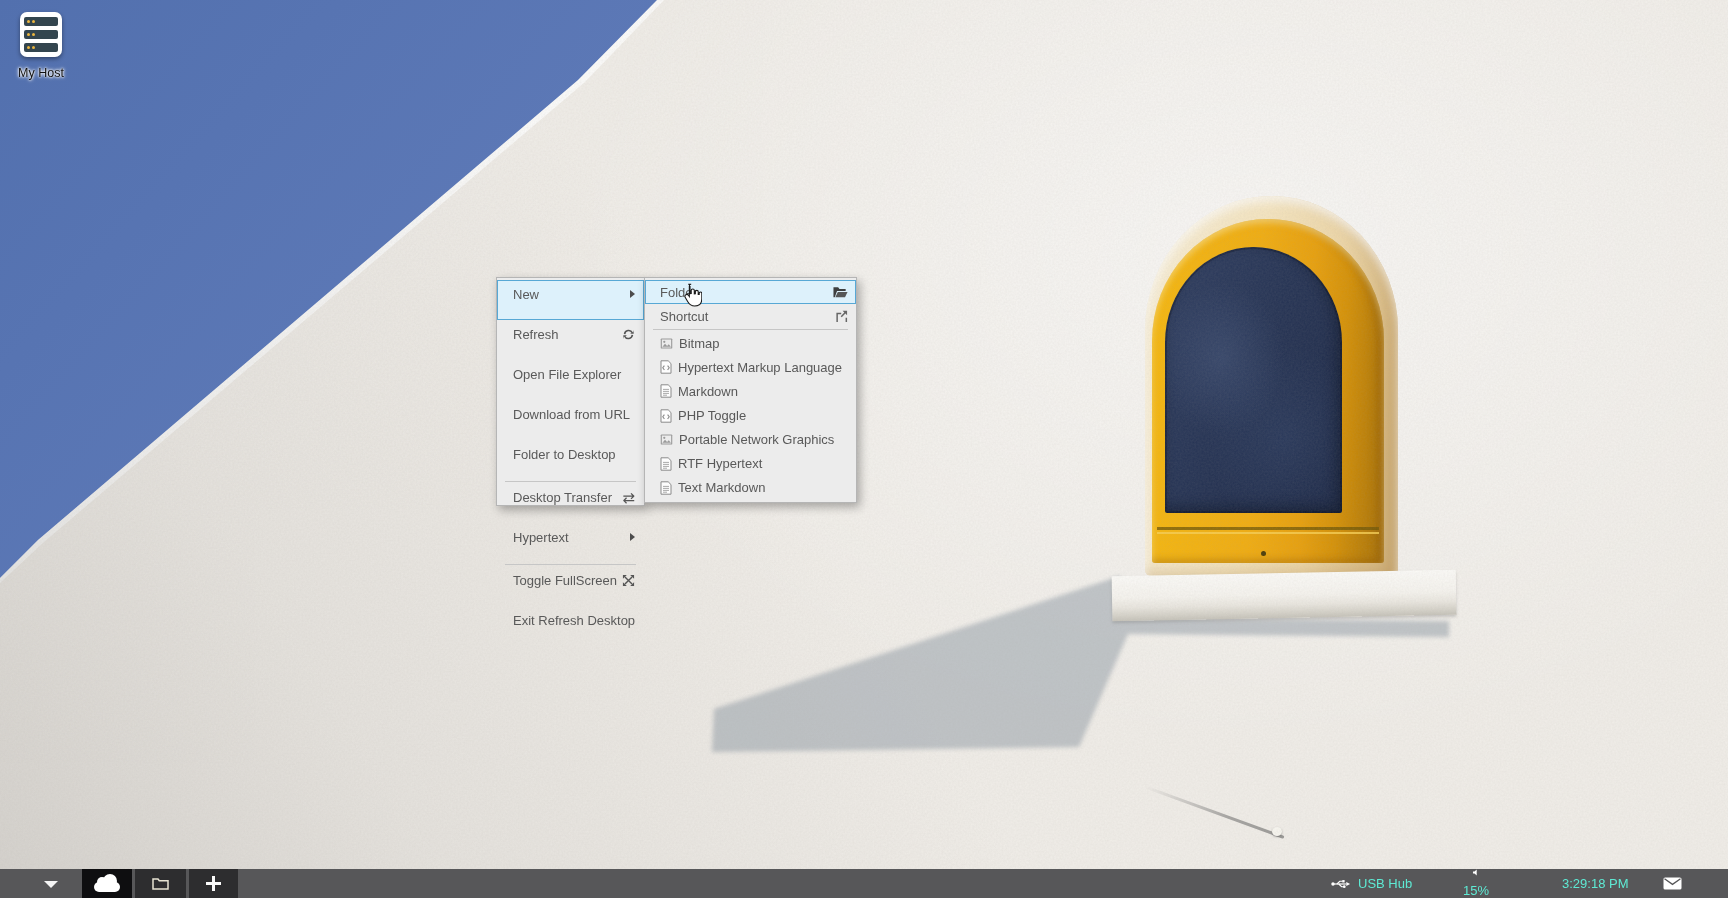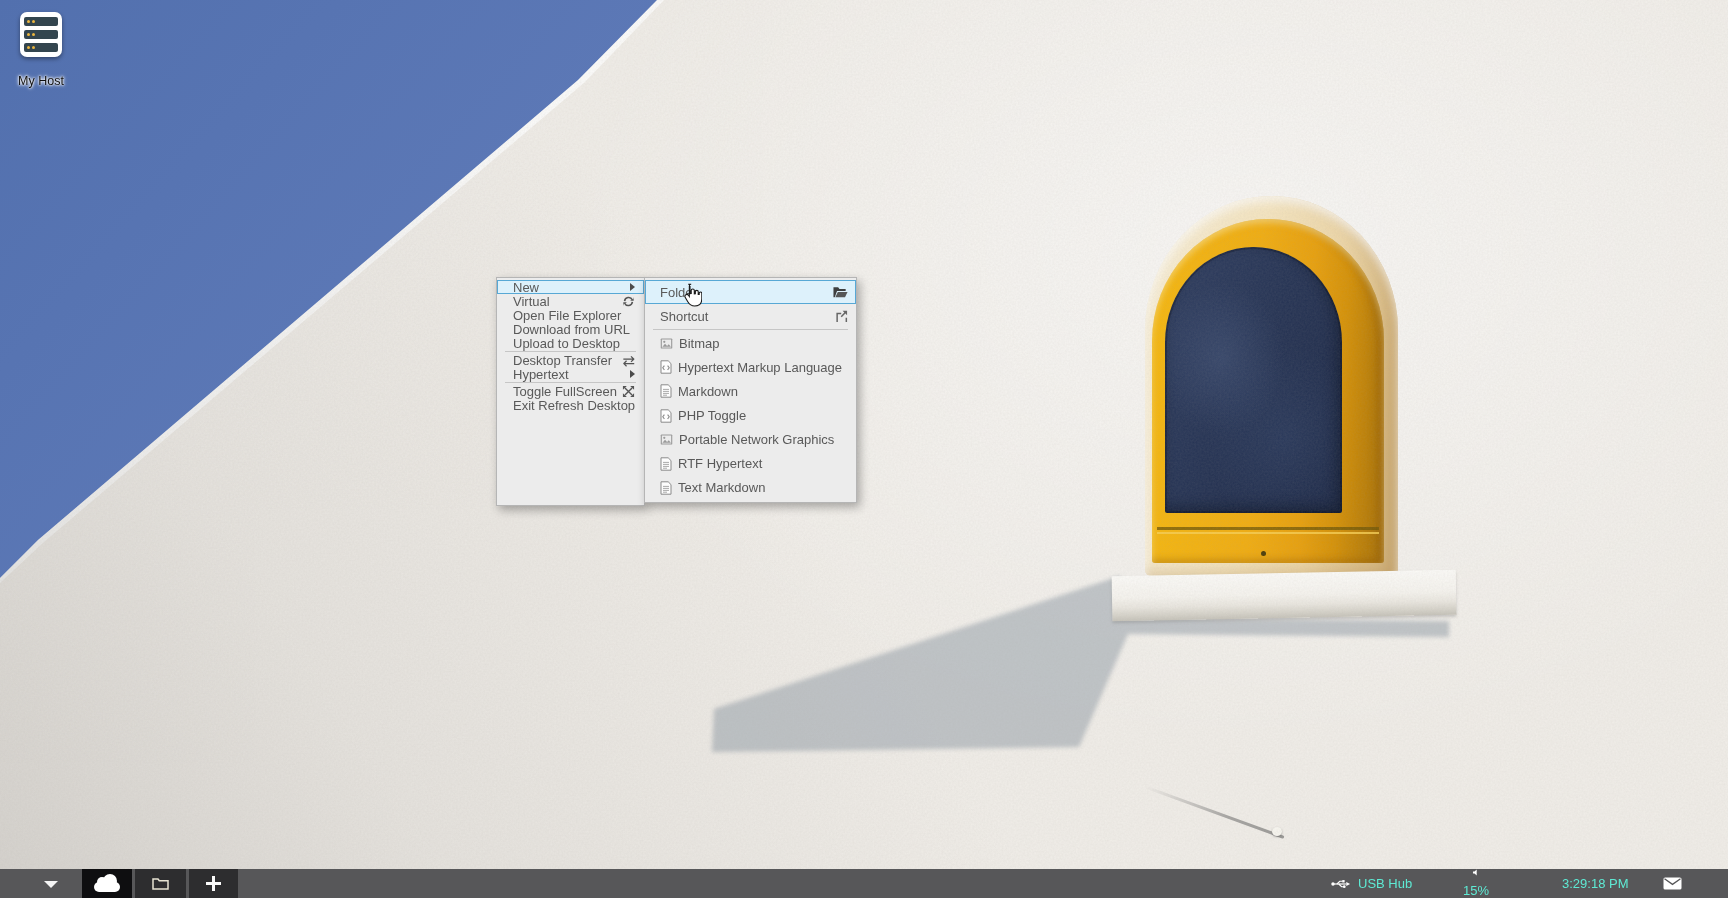"My Host" .host-label { margin-top: 17px -> 9px }
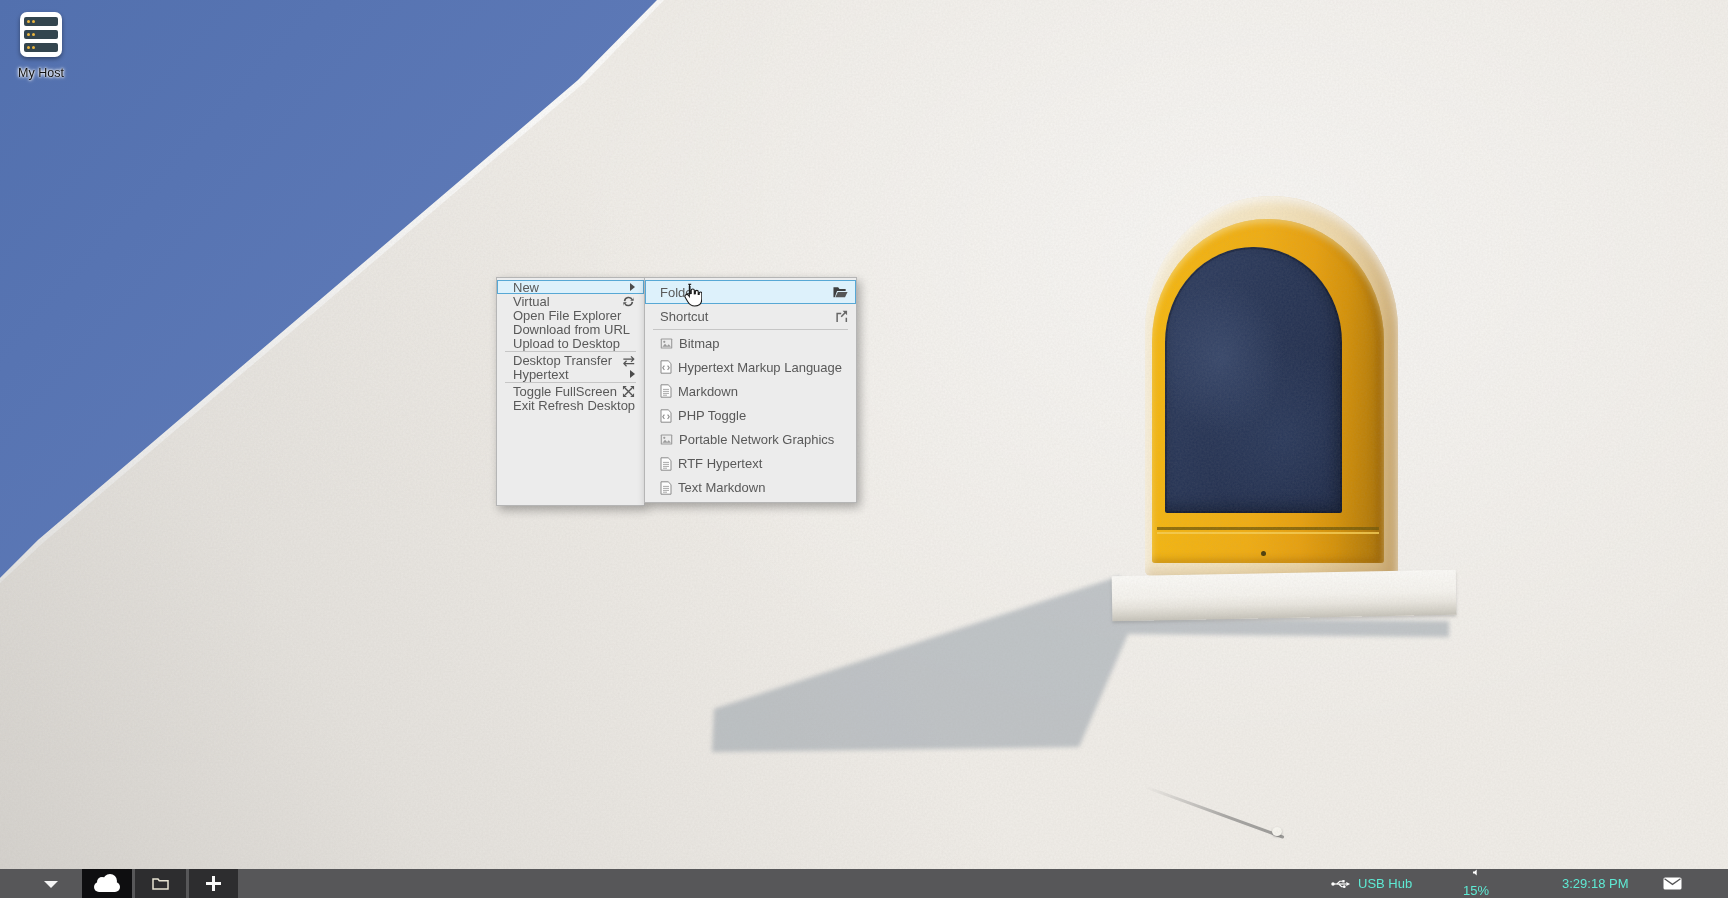"New" .mi { height: 14px -> 28px; padding: 0 9px 0 16px -> 0 9px 12px 16px }
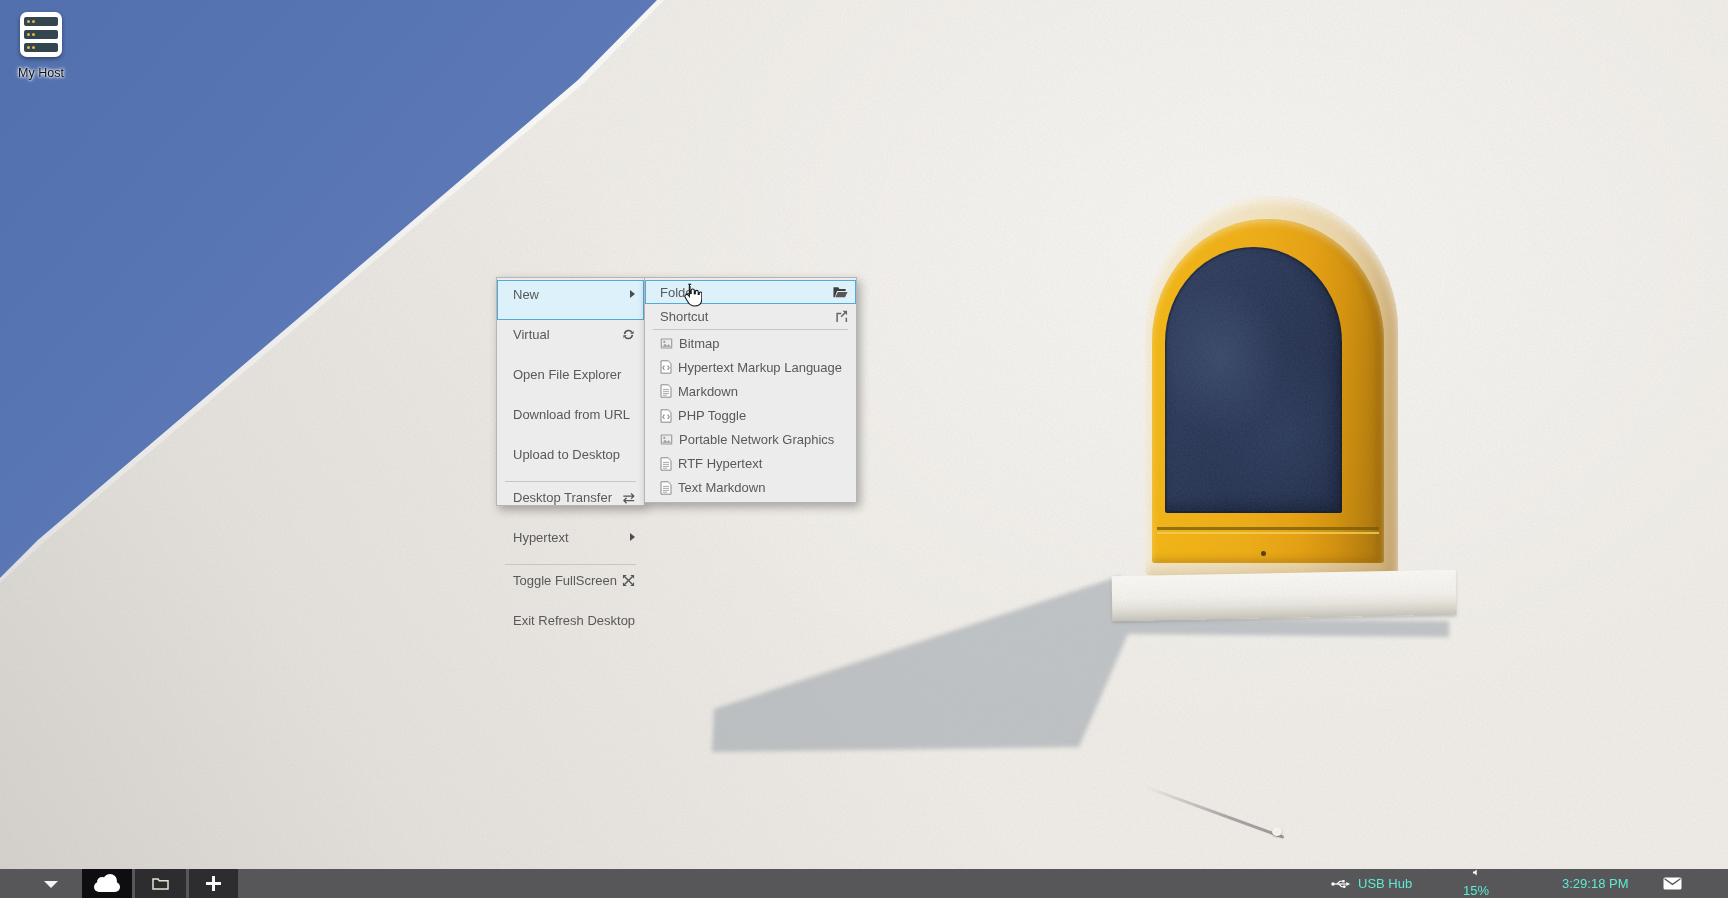"Virtual" span.lbl { text: Virtual -> Refresh }
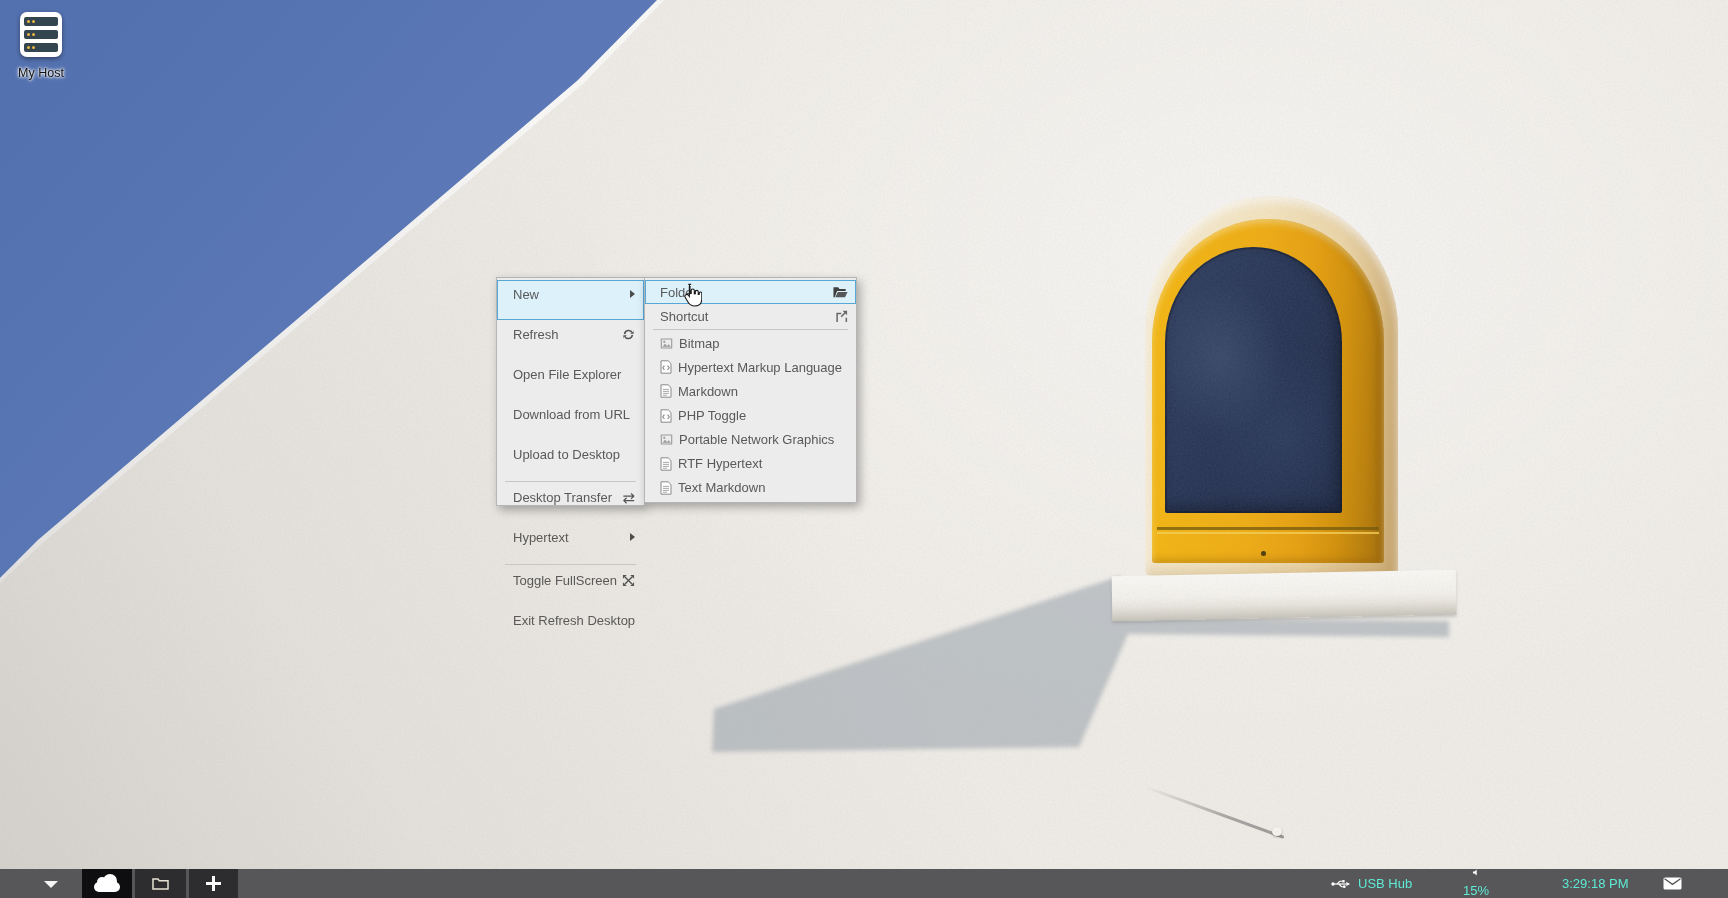"Upload to Desktop" span.lbl { text: Upload -> Folder }
